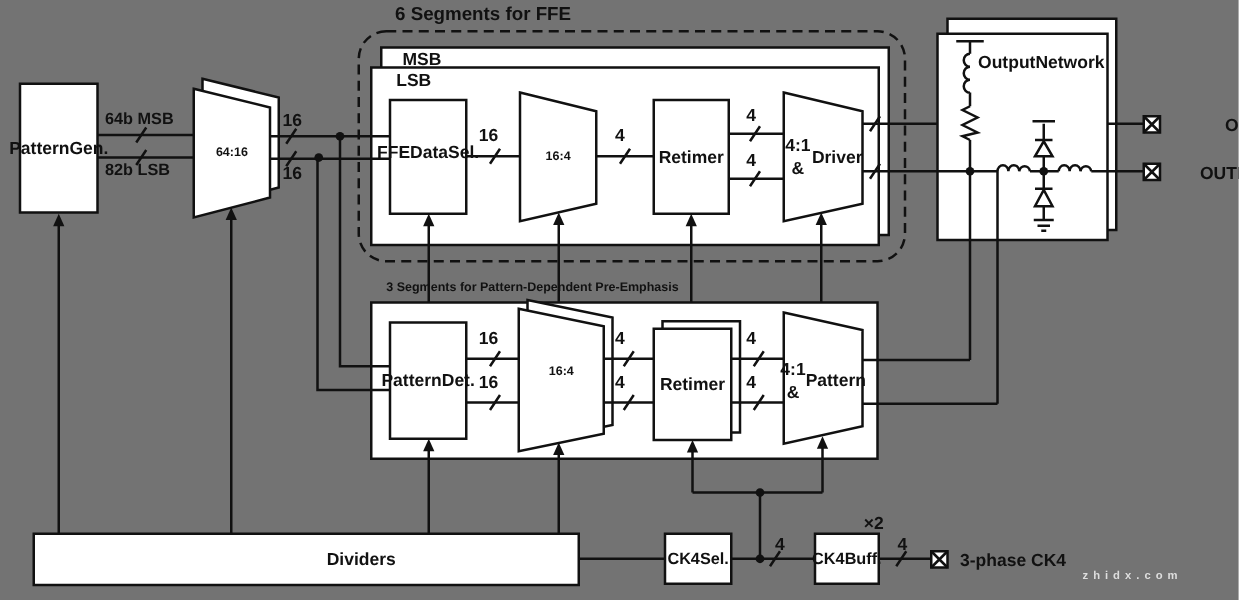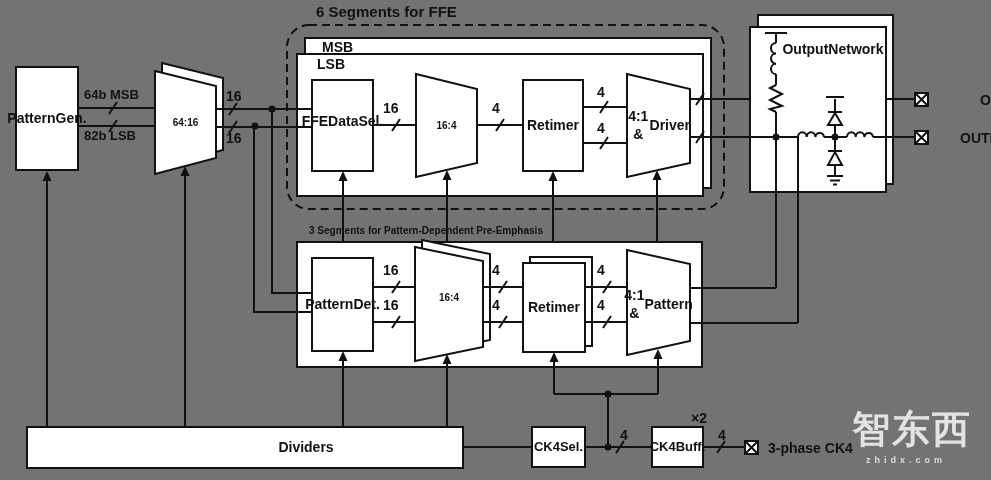"Dividers" div.cbox { left: 44px -> 27px }
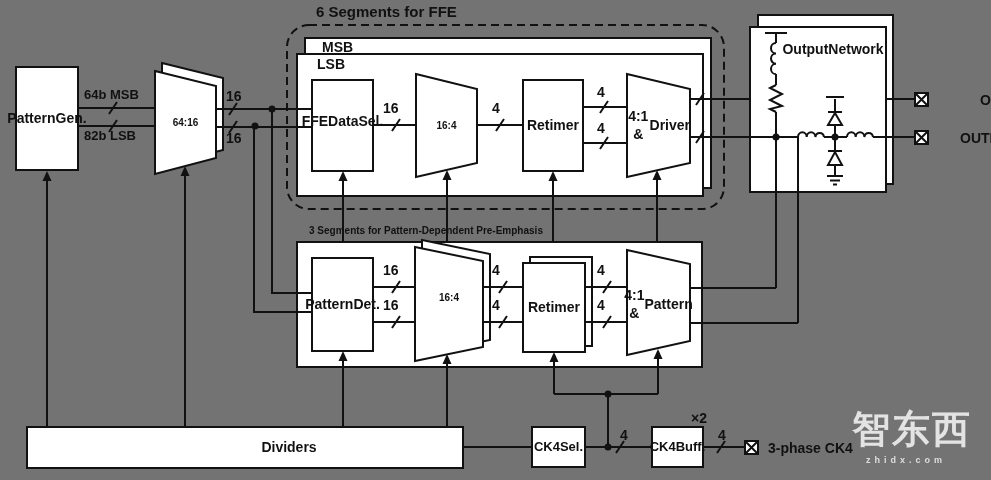"智东西" div.wm-logo { html: <div>智东西</div> -> none }
